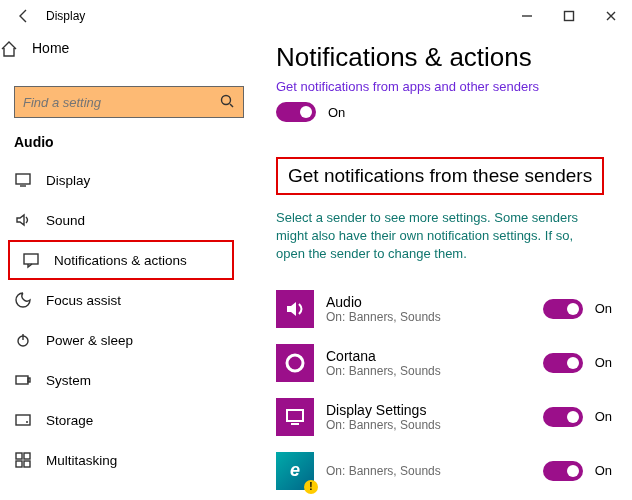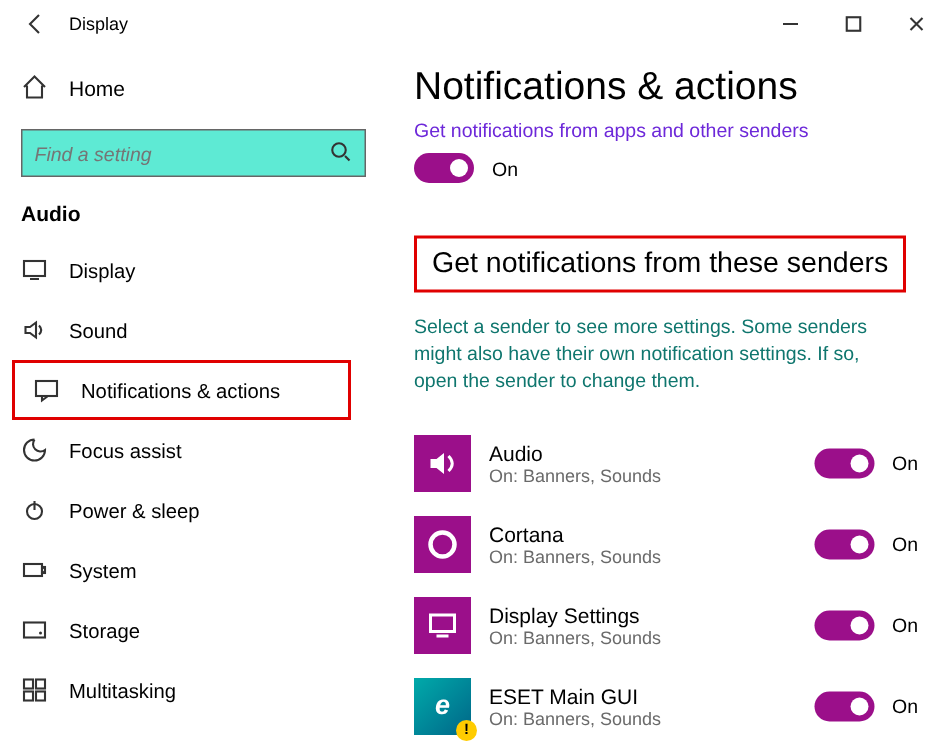"Home" .home { align-items: center -> none; padding-left: 14px -> none }
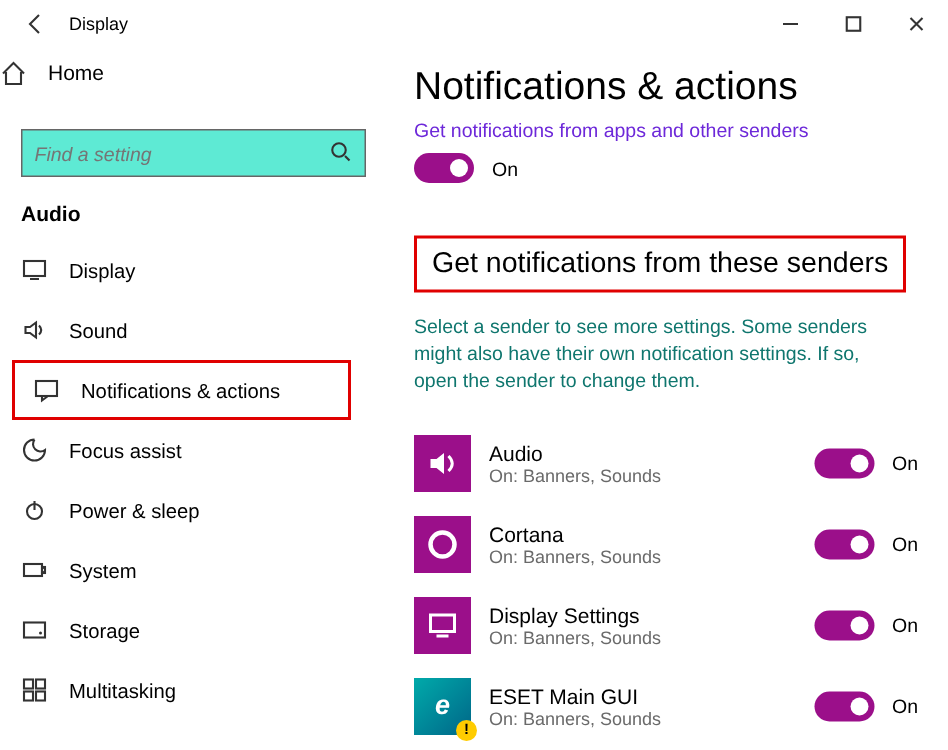"Find a setting" .searchwrap { background: #5eead4 -> #fdba74 }
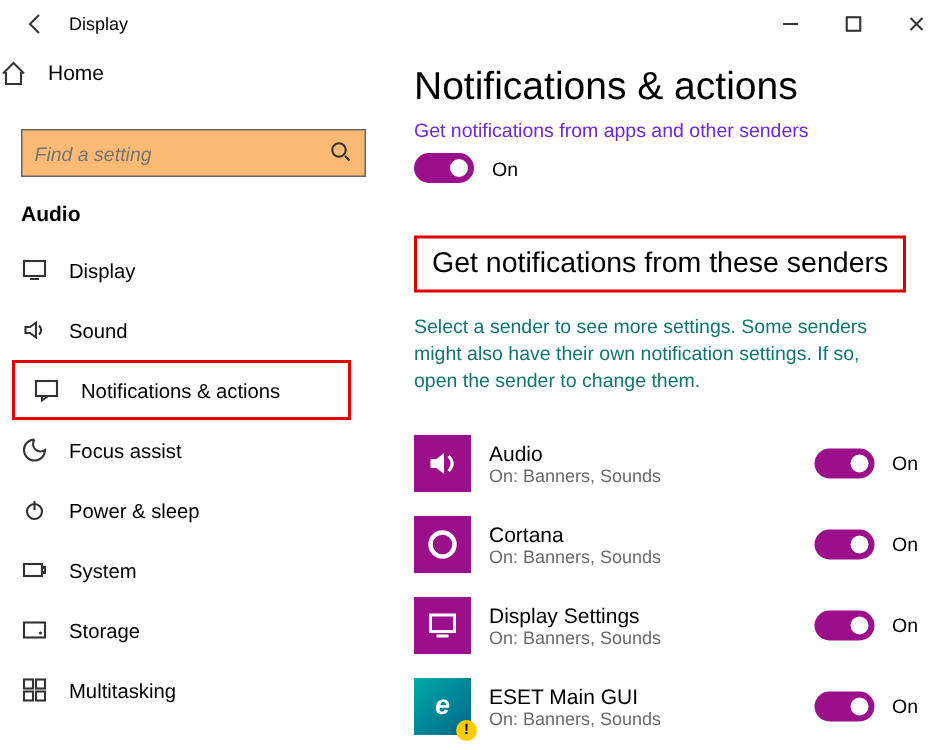"ESET Main GUI" div.name { html: <div>ESET Main GUI</div> -> none }
